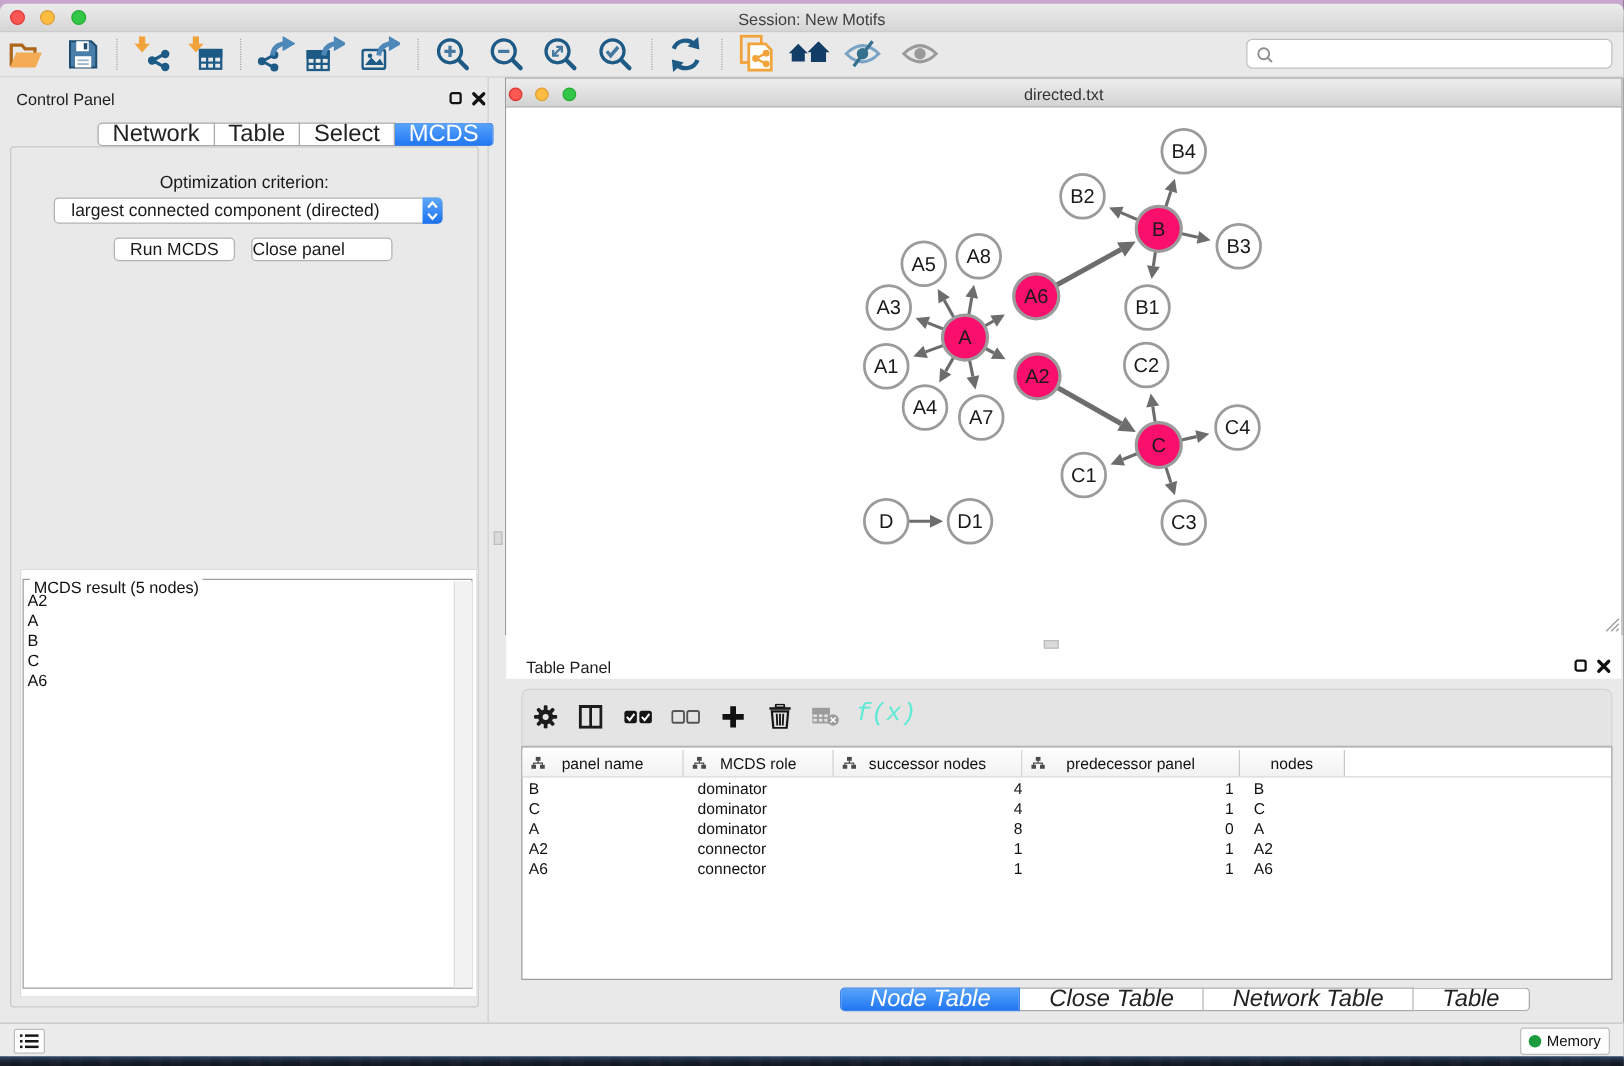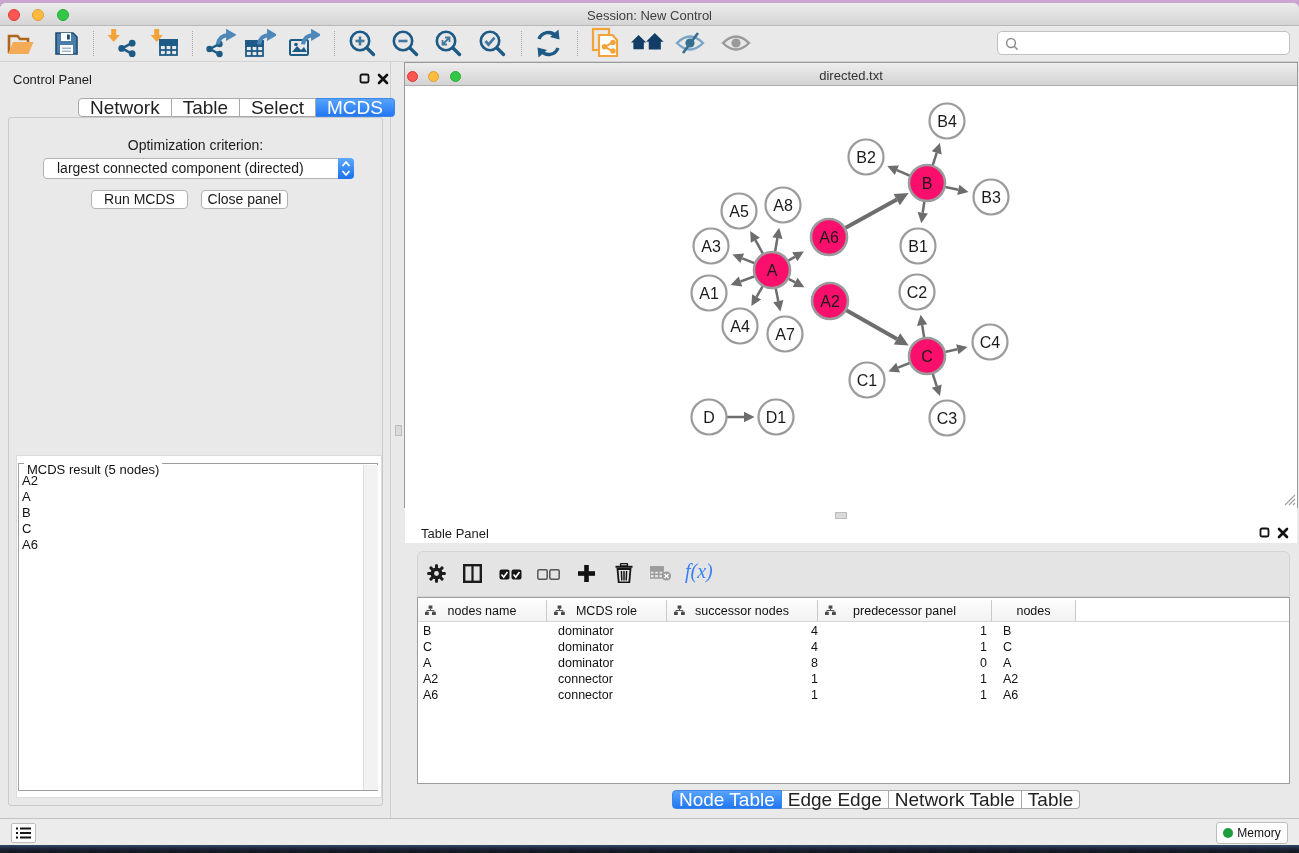"Session: New Control" div.abs { text: Control -> Motifs }
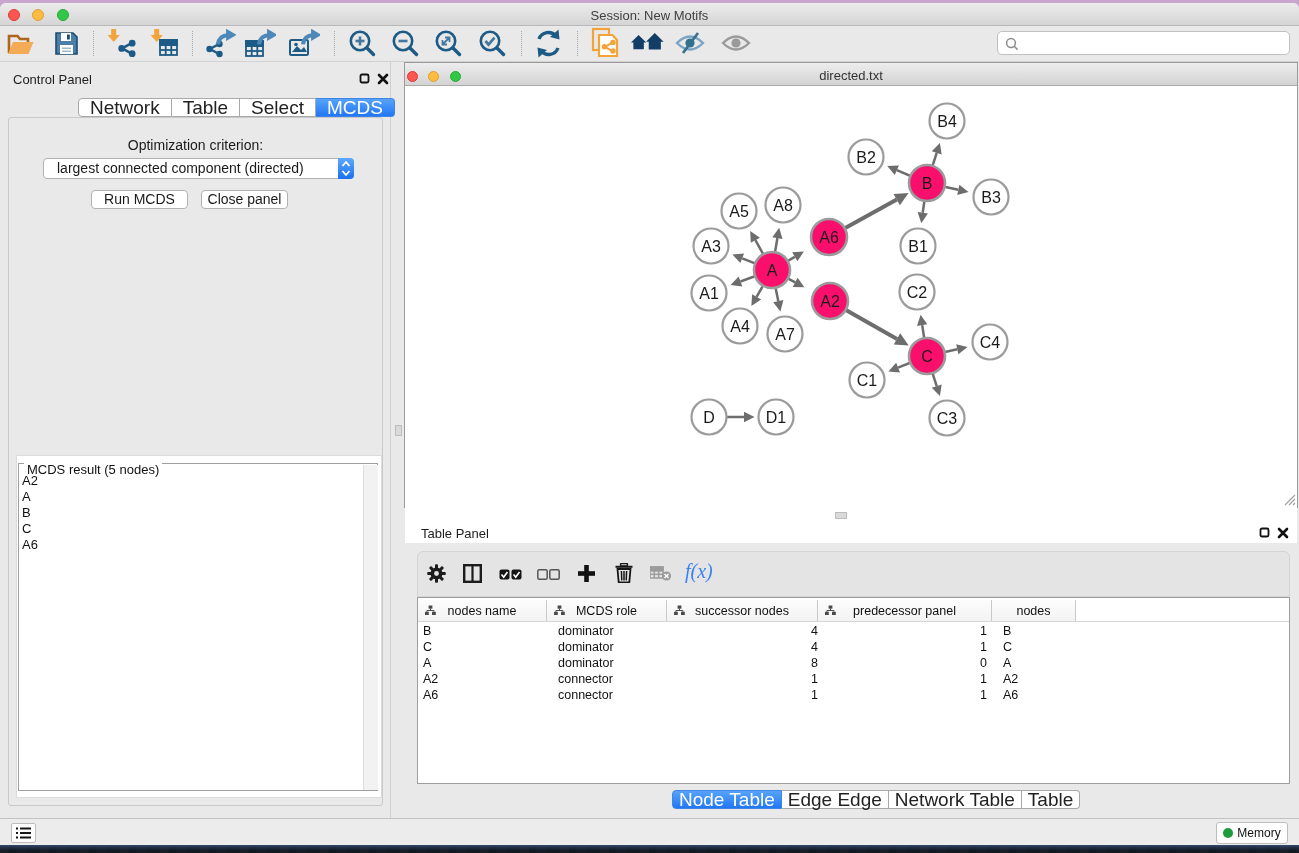"Close panel" div.abs { text-align: center -> left; width: 87px -> 113px }
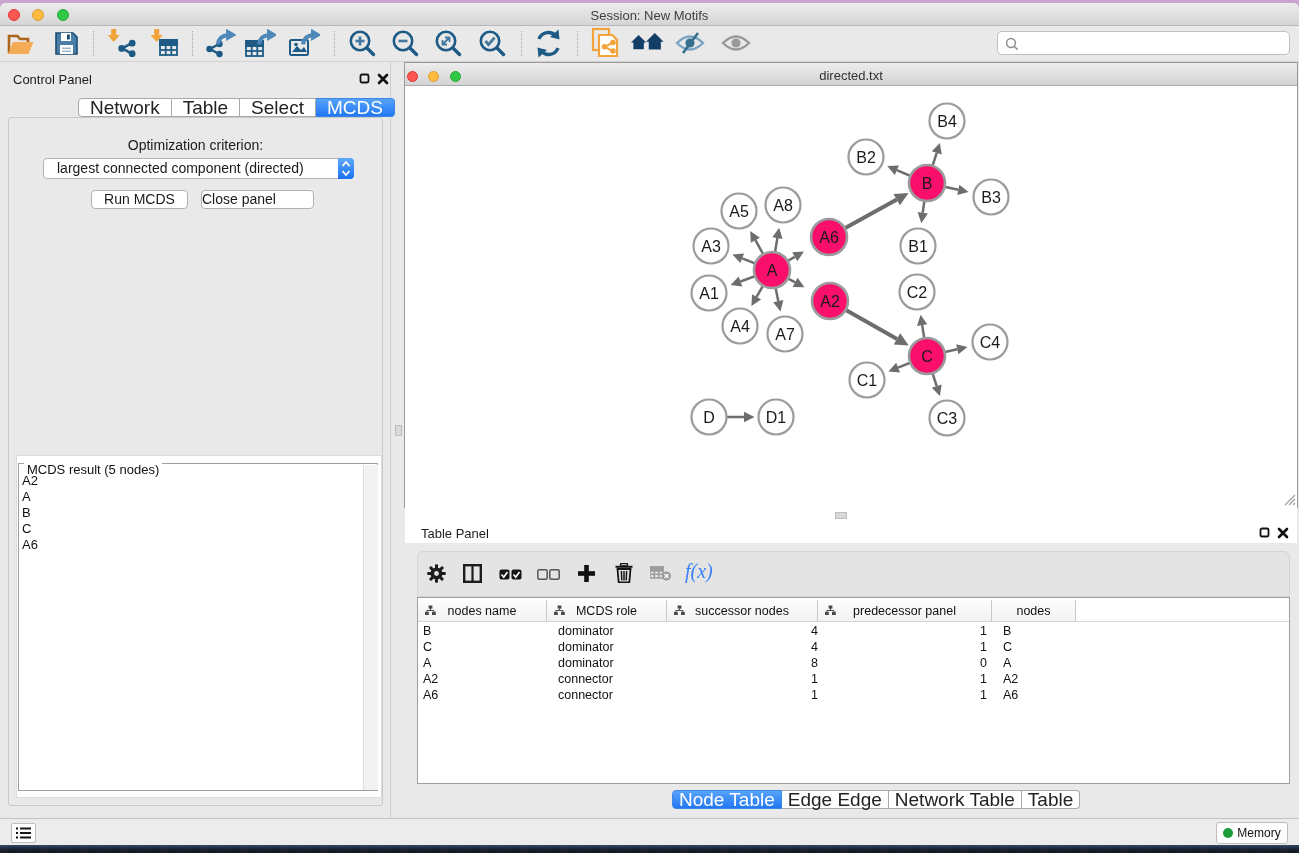"f(x)" div.abs { color: #3b82f6 -> #5eead4; font-family: Liberation Serif, serif -> Liberation Mono, monospace }
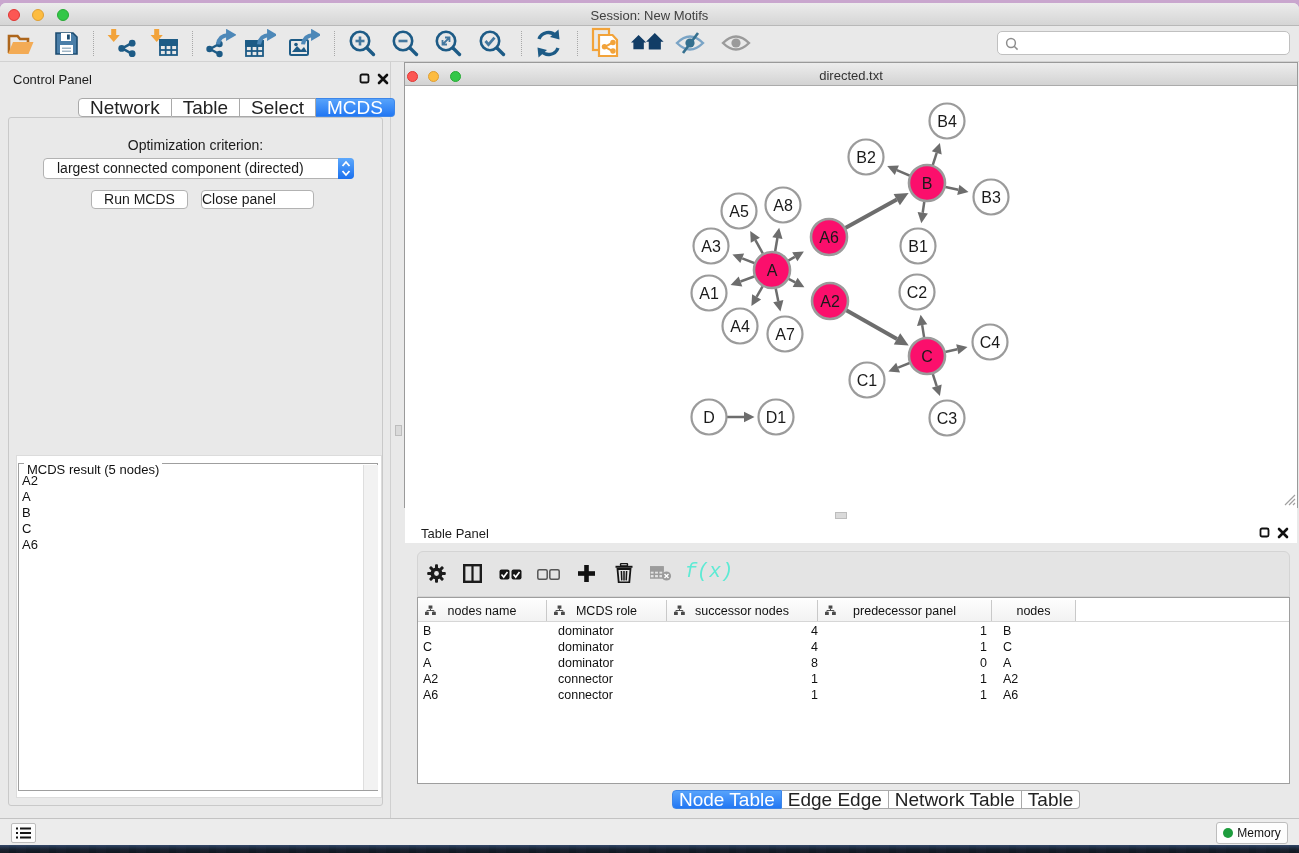"nodes name" span { text: nodes -> panel }
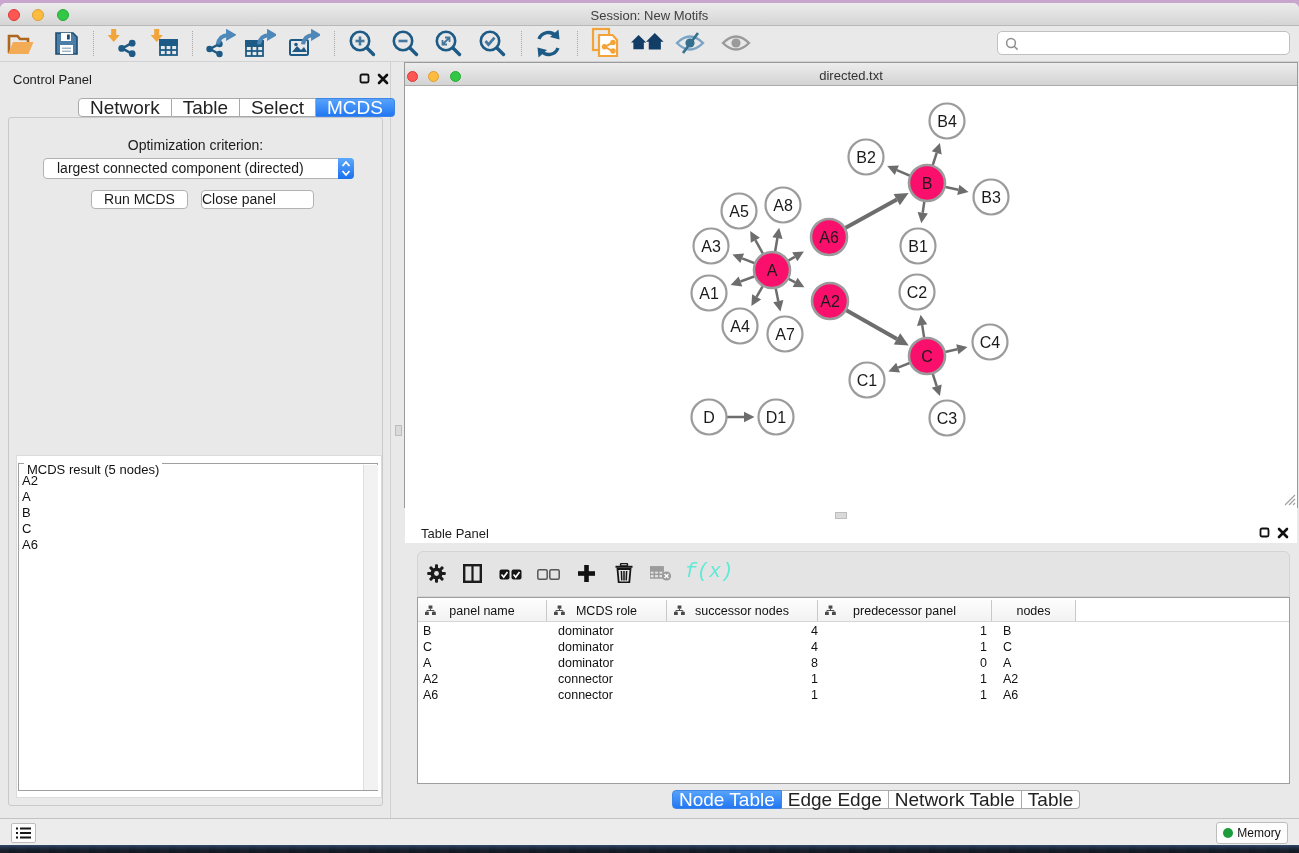"Node Table" .seg2 div { font-style: none -> italic; padding: 0 6px -> 0 23px }
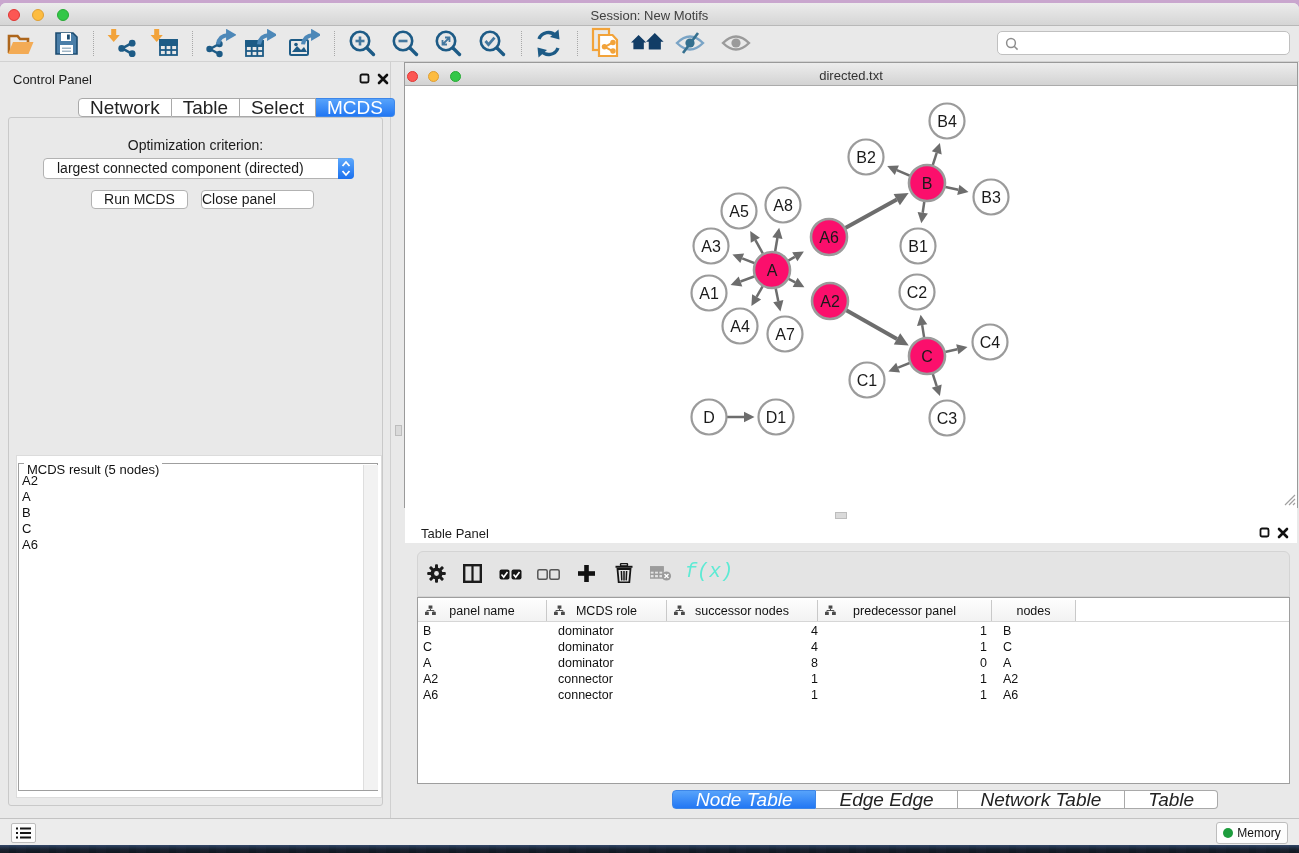"Edge Edge" div { text: Edge Edge -> Close Table }
